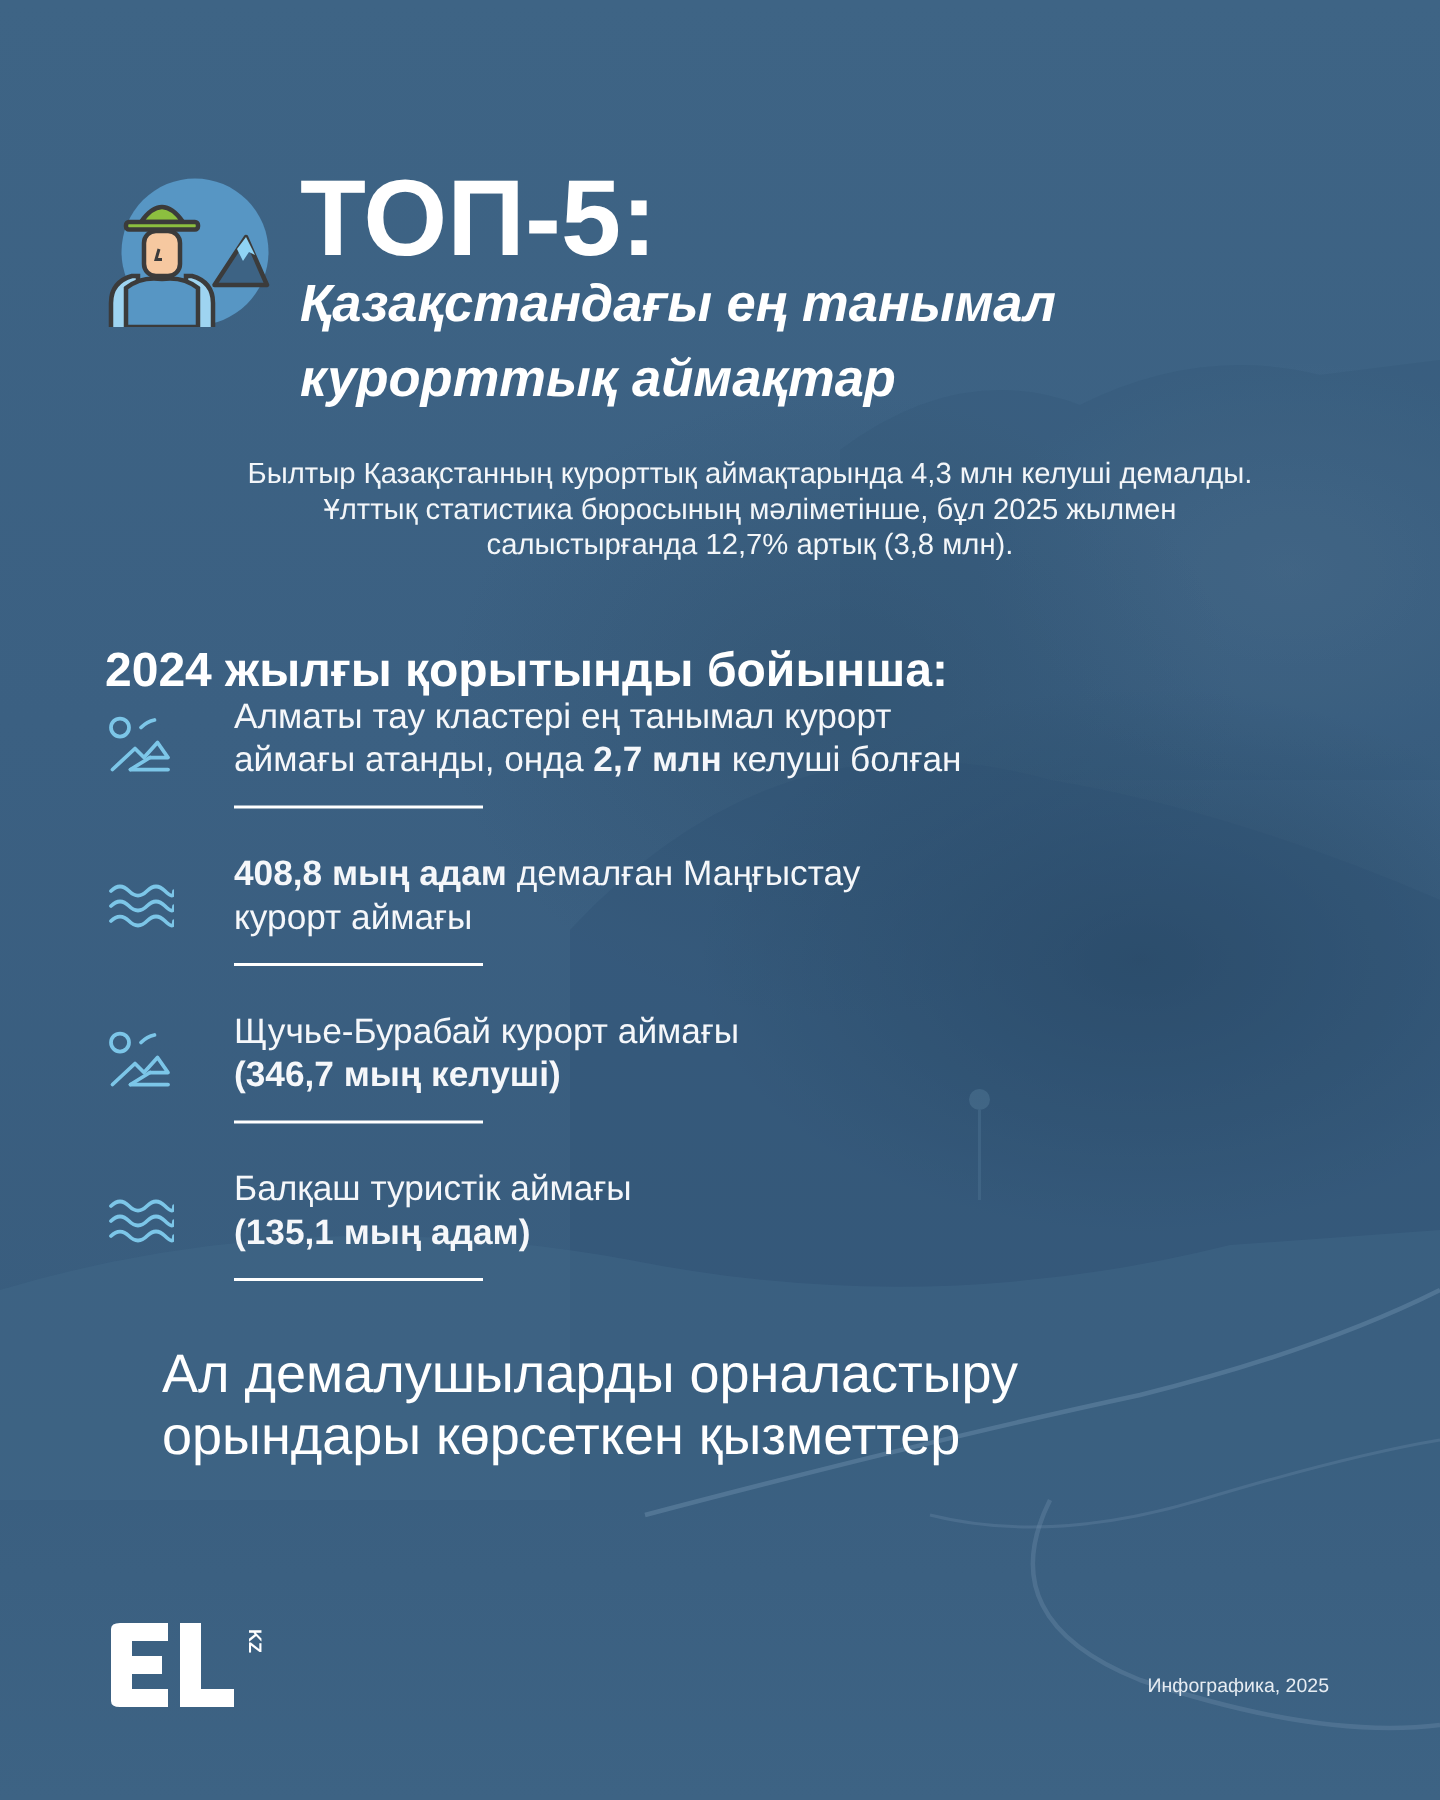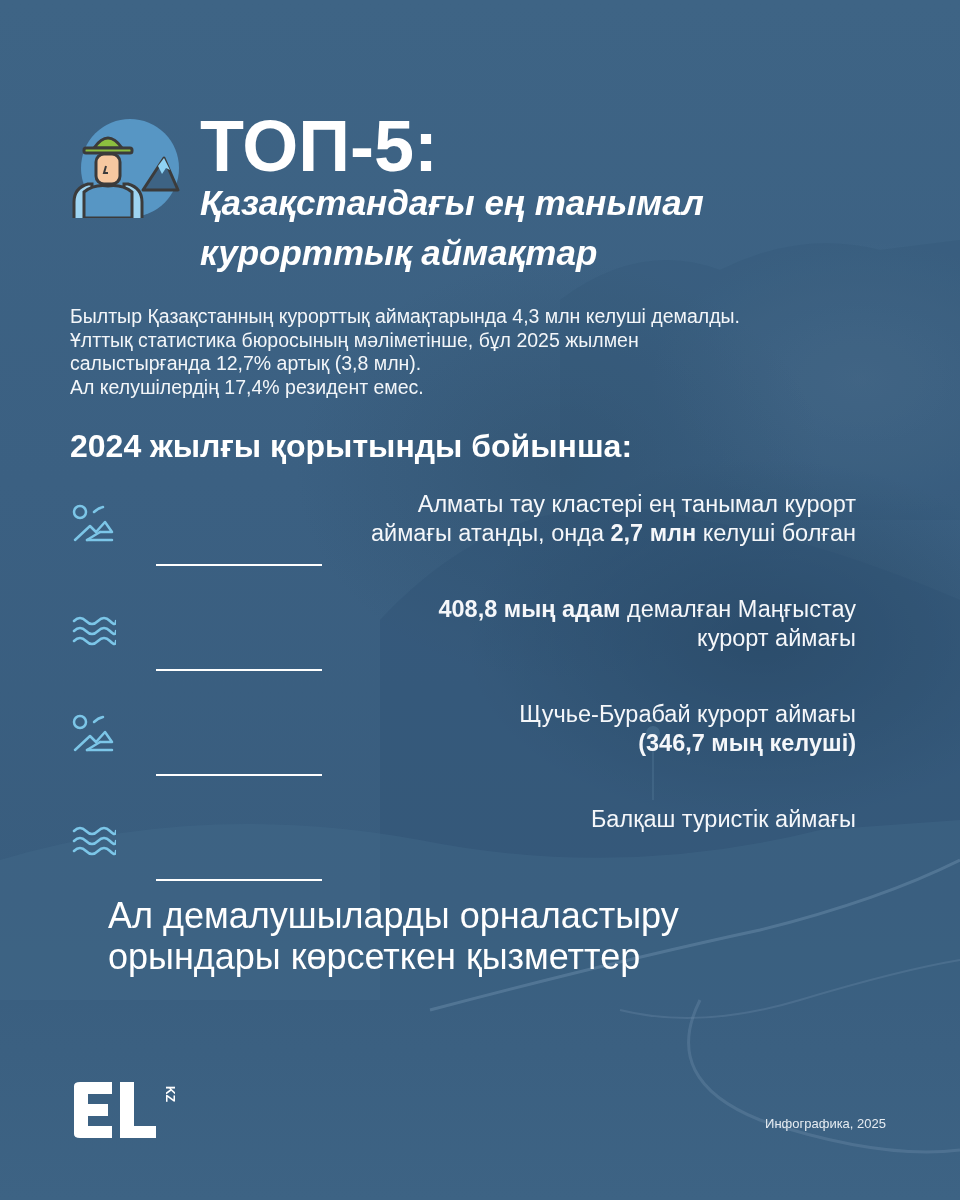"Былтыр Қазақстанның курорттық" .intro { text-align: none -> center }
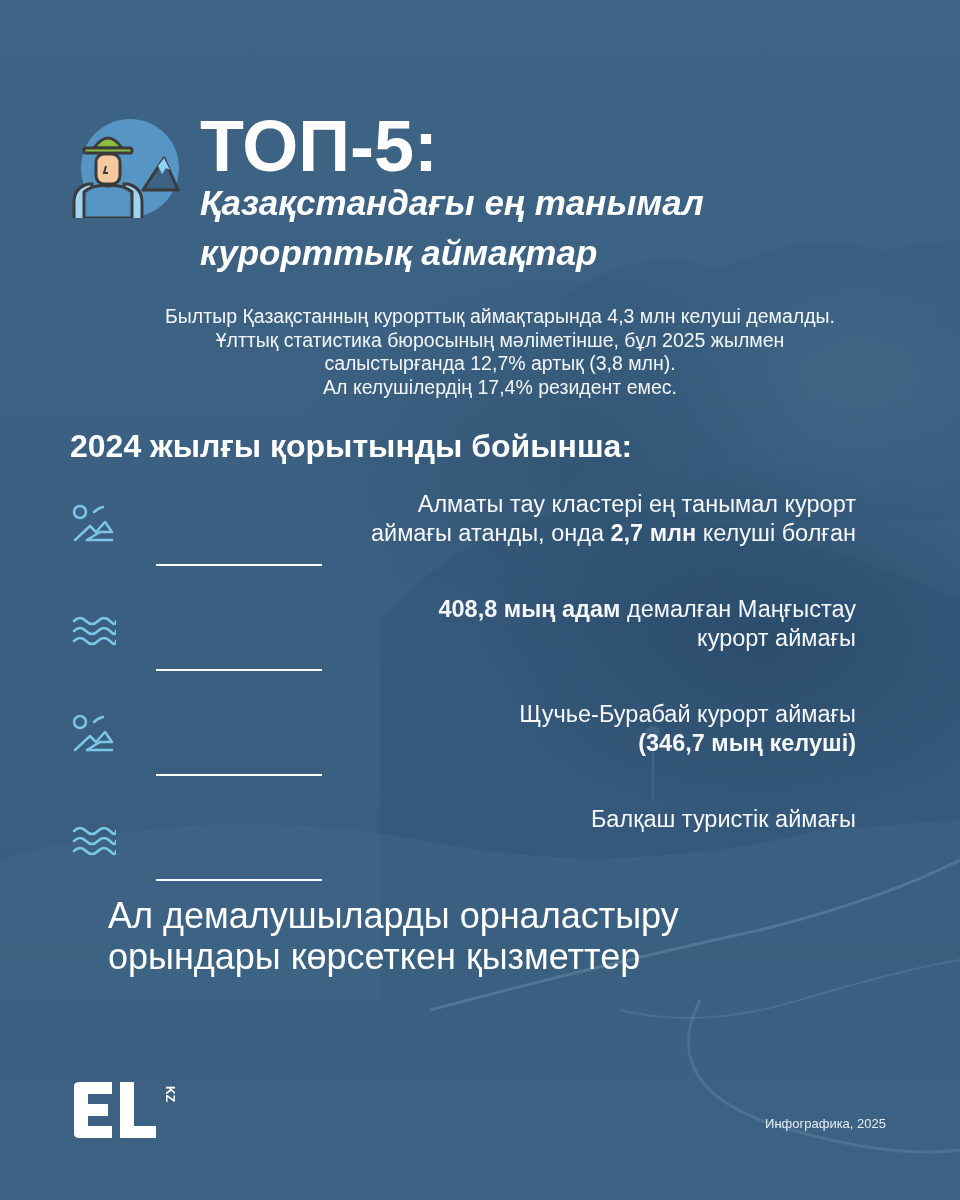"Ал келушілердің 17,4% резидент емес." p { html: <p>Ал келушілердің 17,4% резидент емес.</p> -> none }
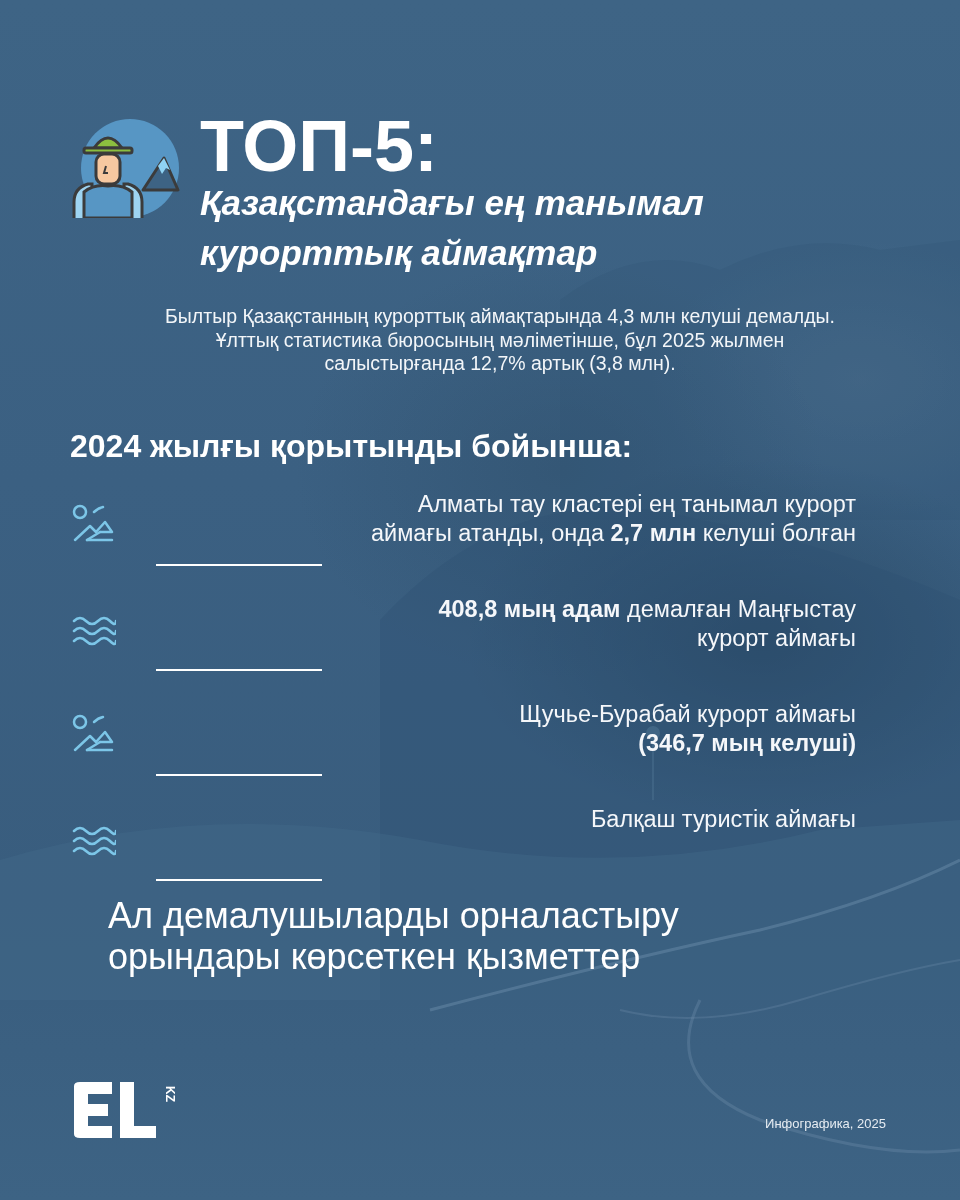"Алматы тау кластері ең танымал" .list { text-align: right -> none; top: 490px -> 463px }
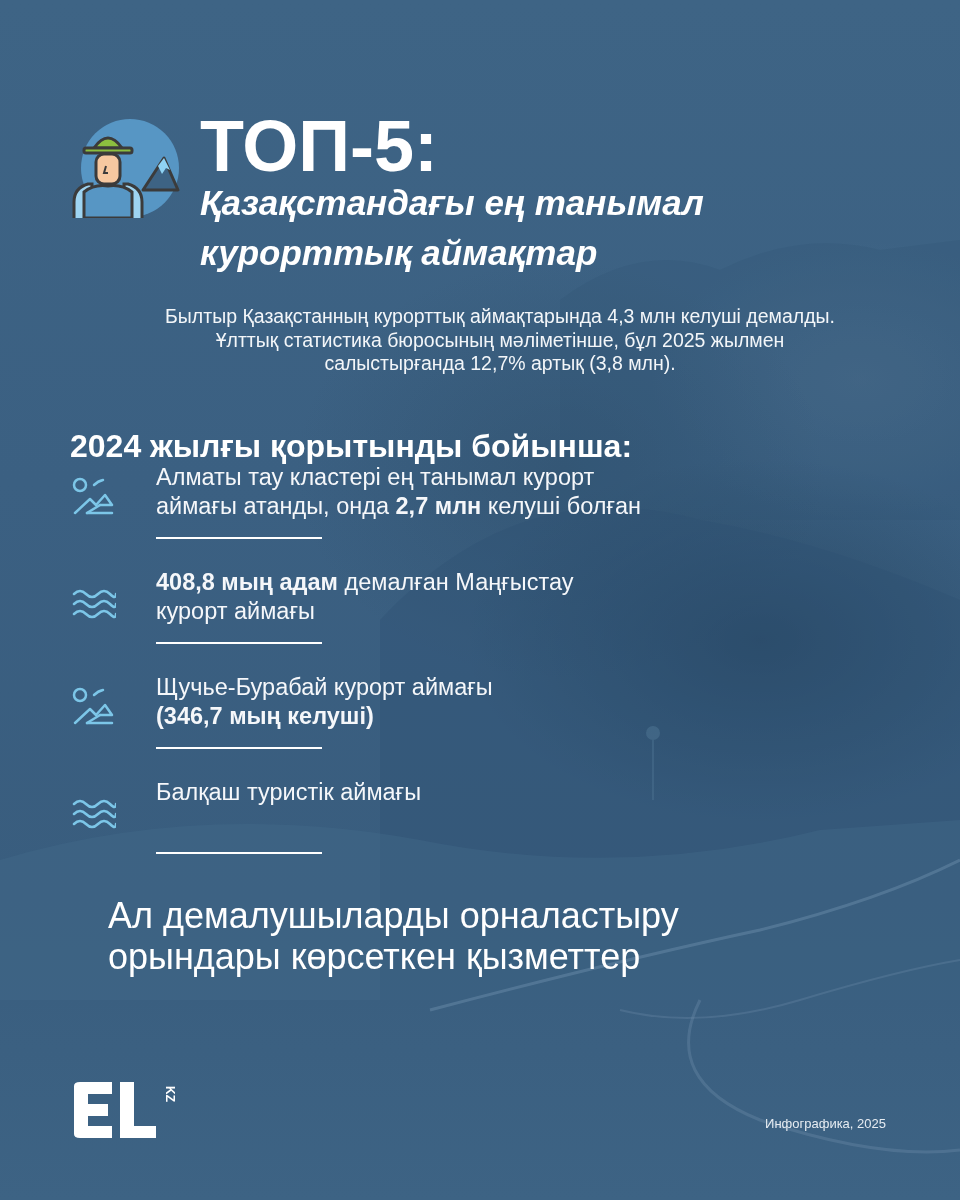"(135,1 мың адам)" div { html: none -> <div><b>(135,1 мың адам)</b></div> }
